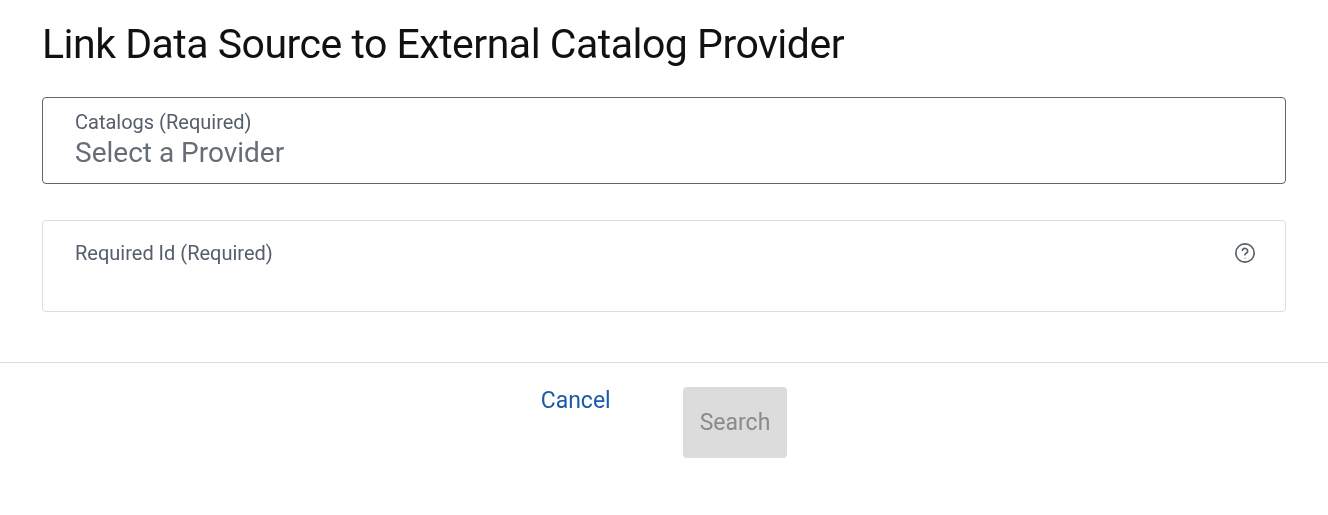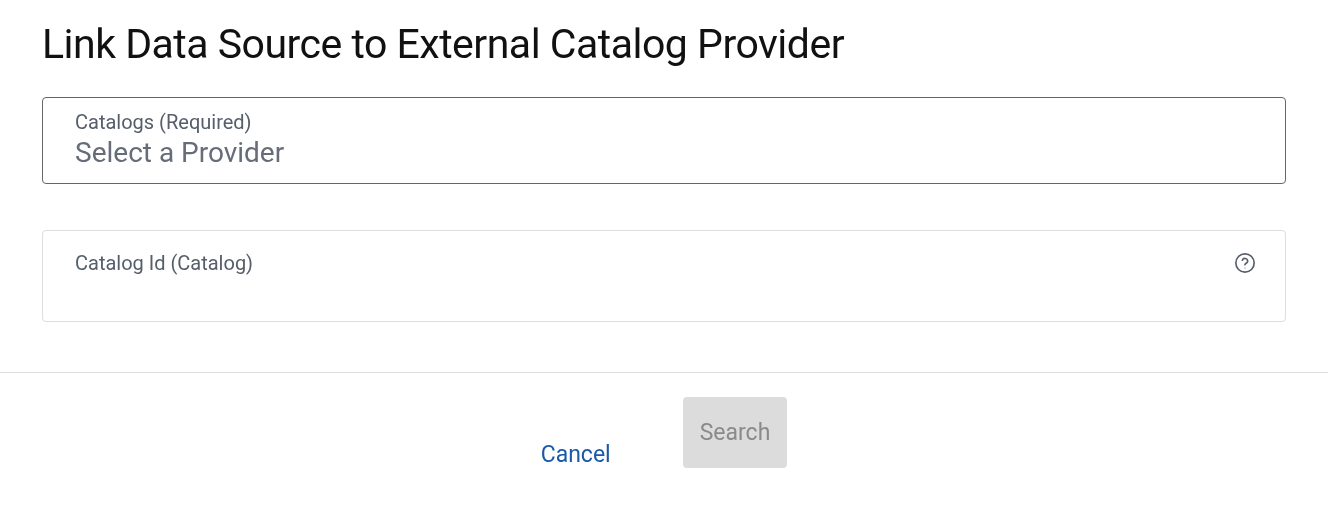"Catalogs (Required)" .field { margin-bottom: 46px -> 36px }
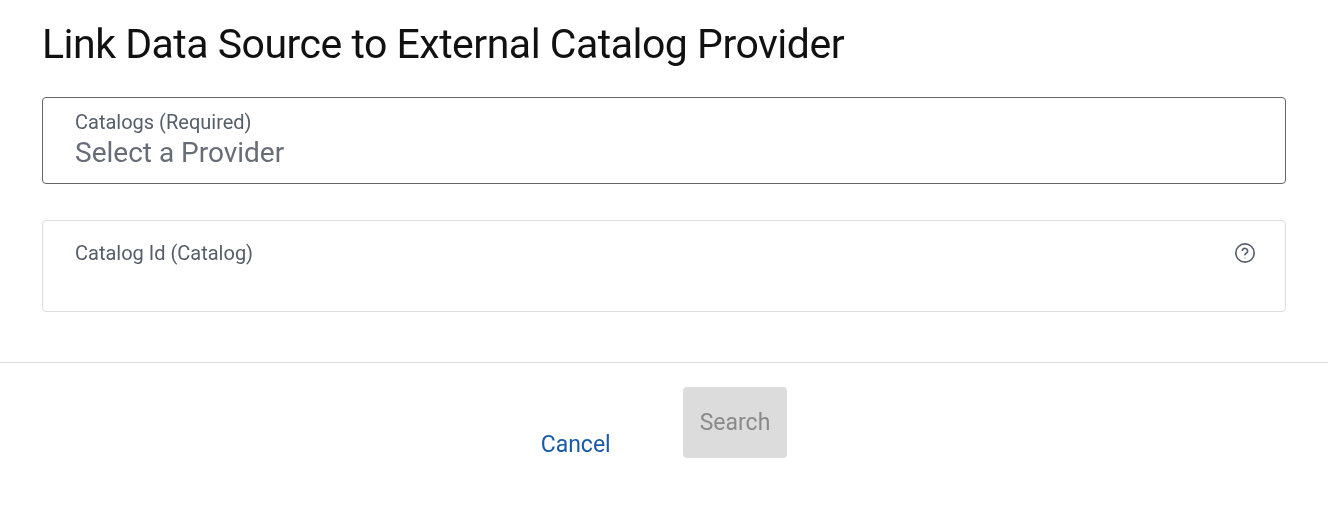"Catalog Id (Catalog)" span.field-label { text: Catalog Id (Catalog -> Required Id (Required }
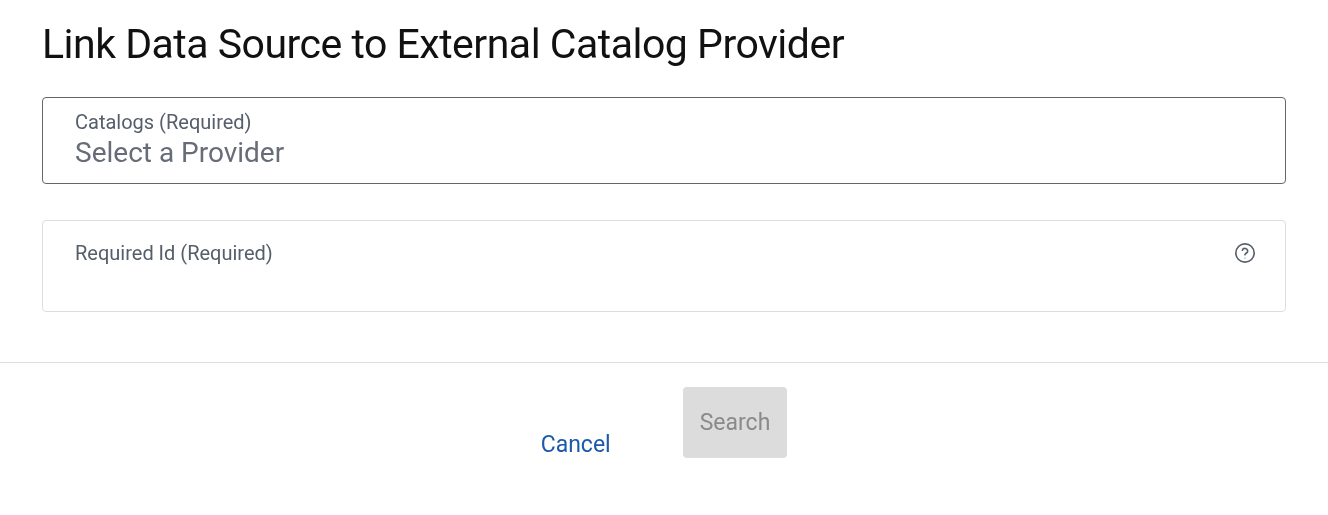"Cancel" .footer { align-items: flex-end -> flex-start }
